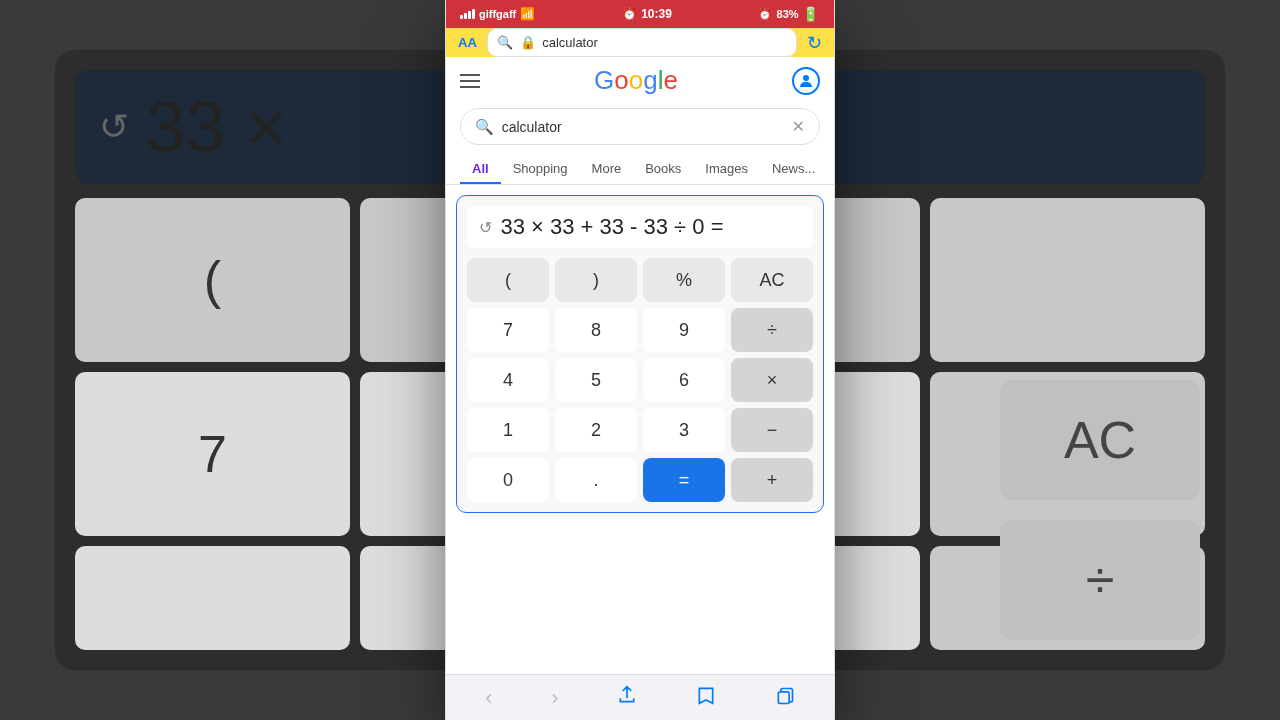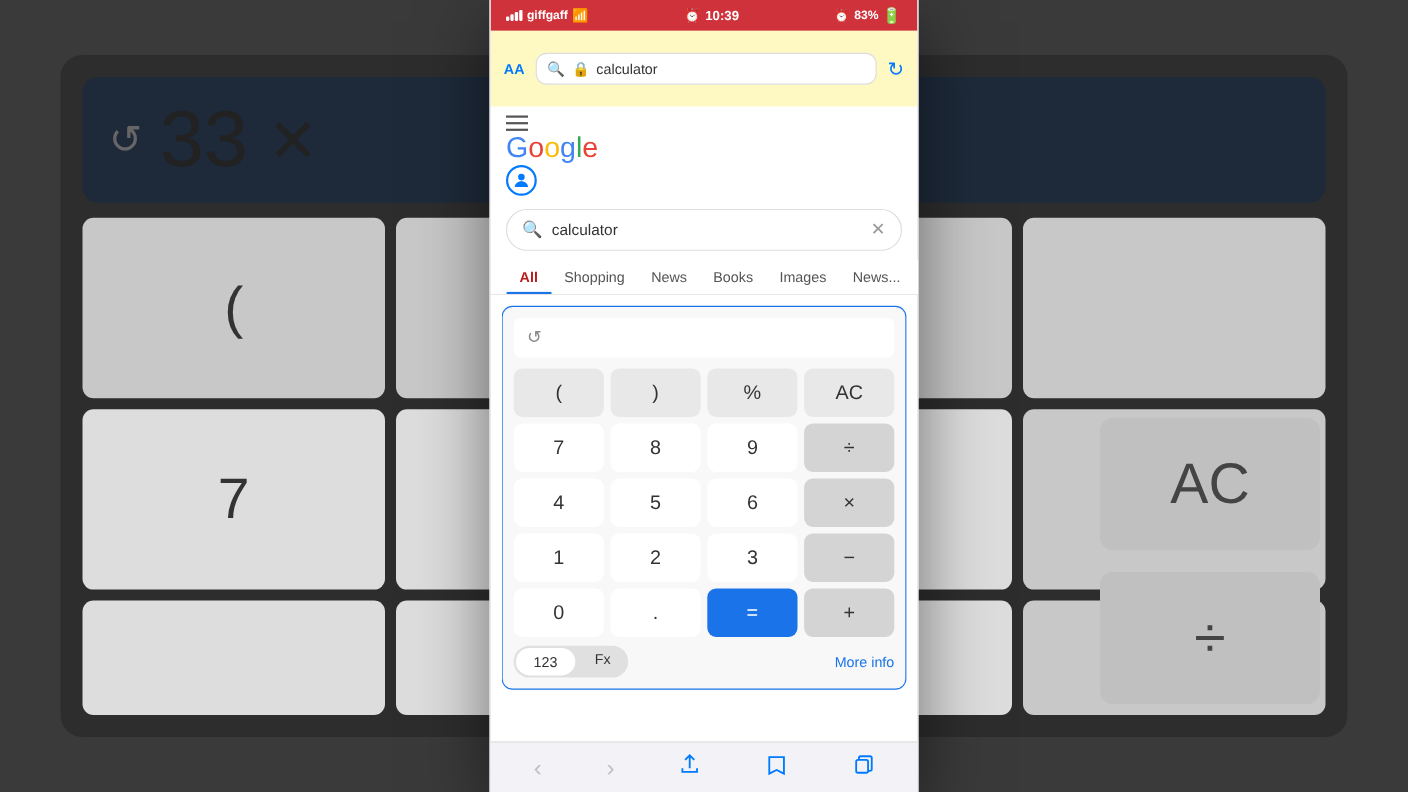"AA" .browser-chrome { background: #fef9c3 -> #fde047; padding: 20px 12px -> 0 12px }
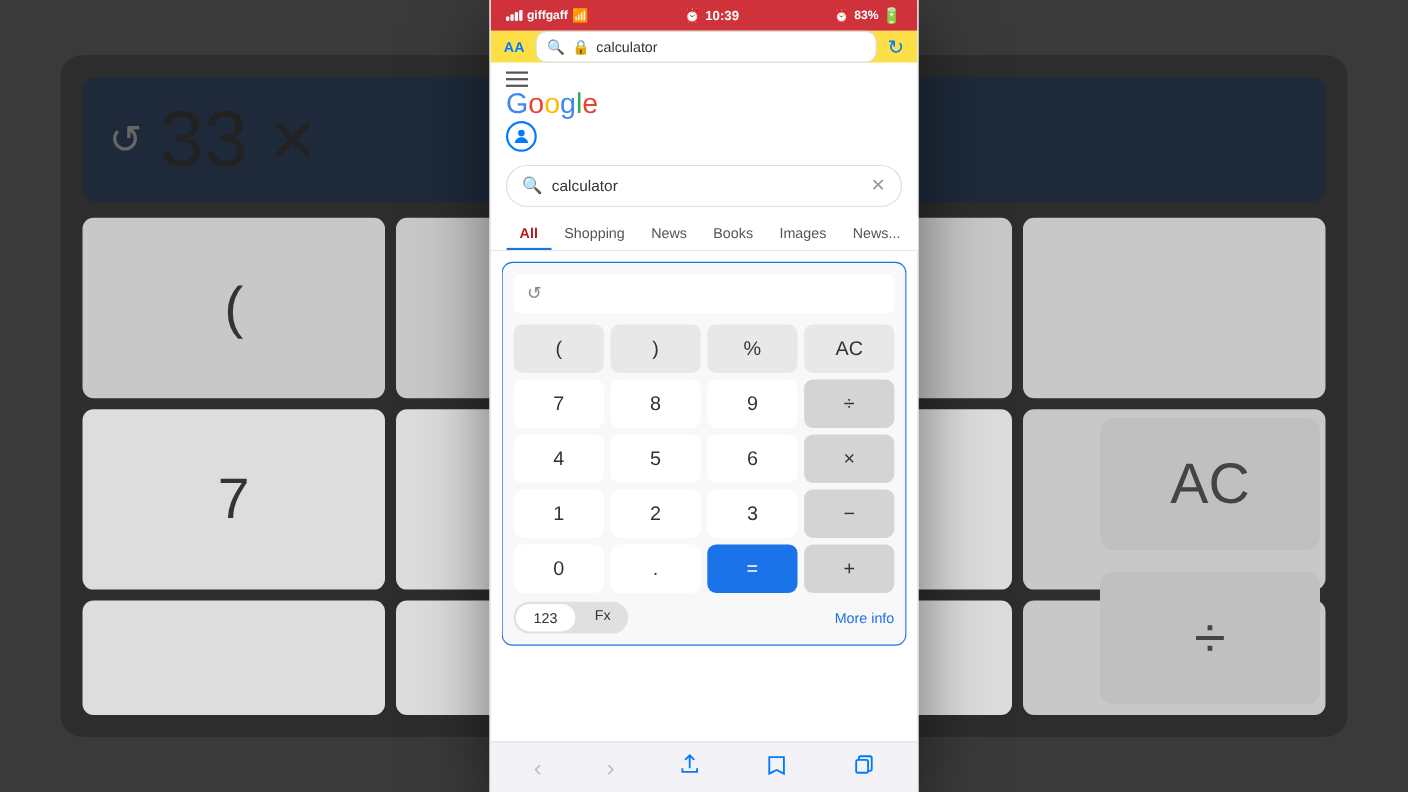"Google" .google-header { align-items: flex-start -> center; flex-direction: column -> none }
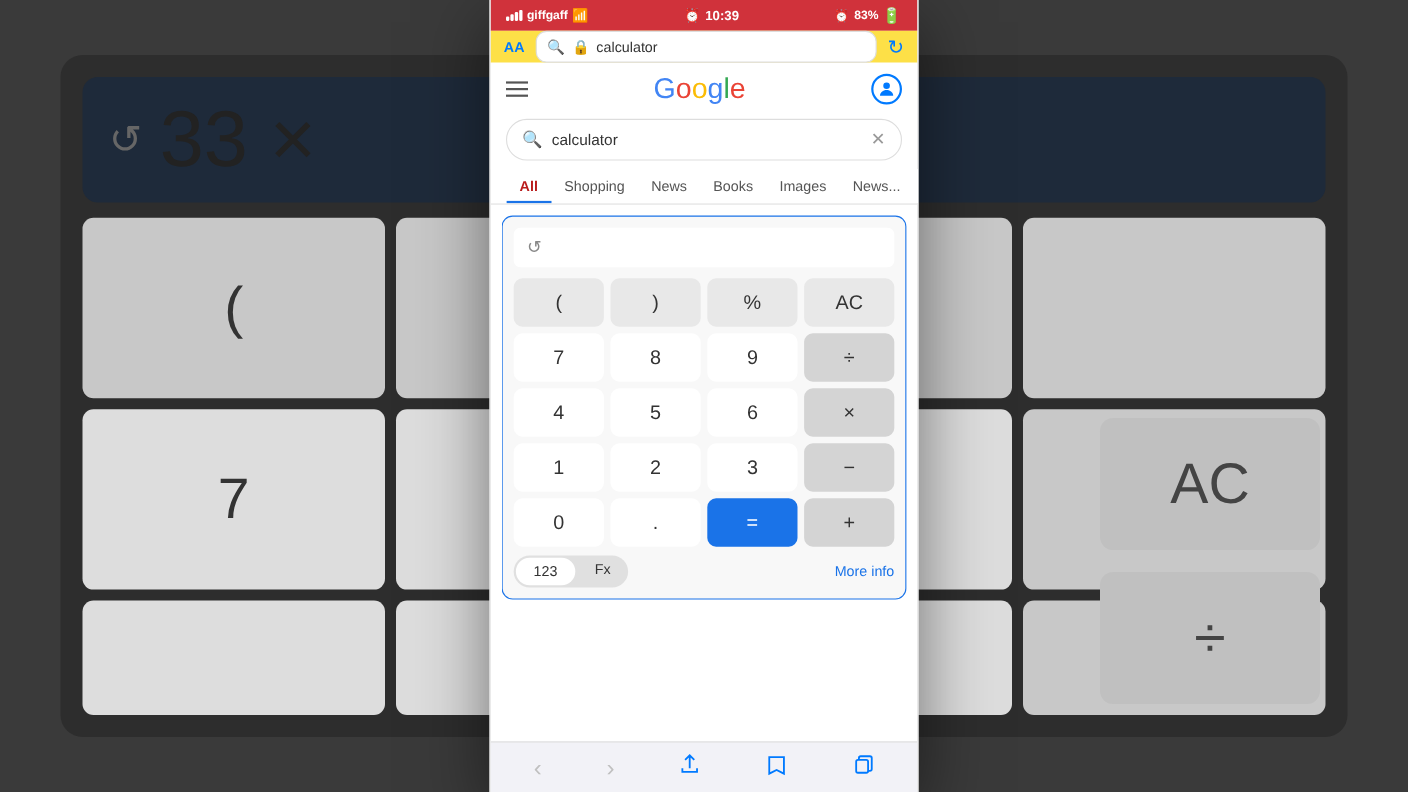"All" .tab-item.active { color: #b91c1c -> #6d28d9 }
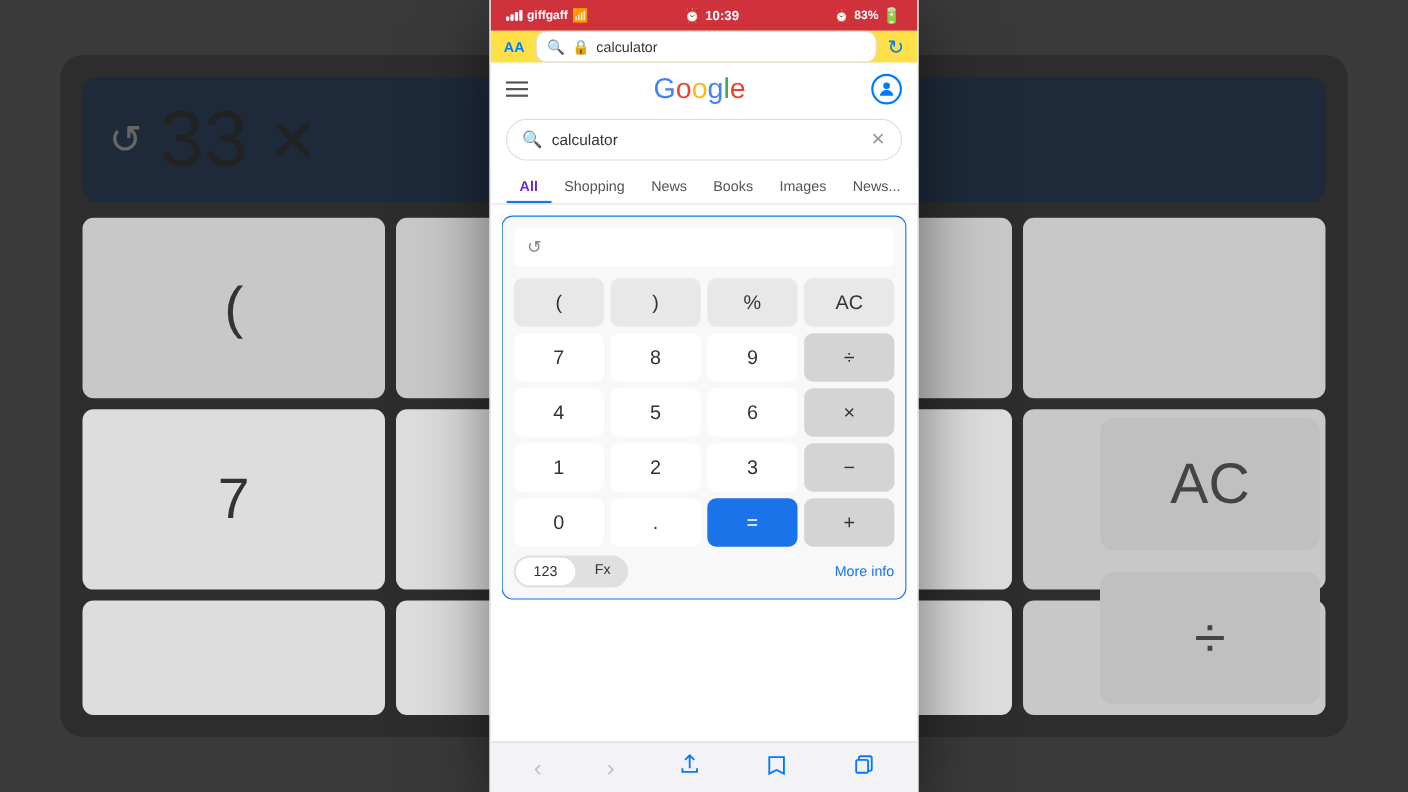"News" div.tab-item { text: News -> More }
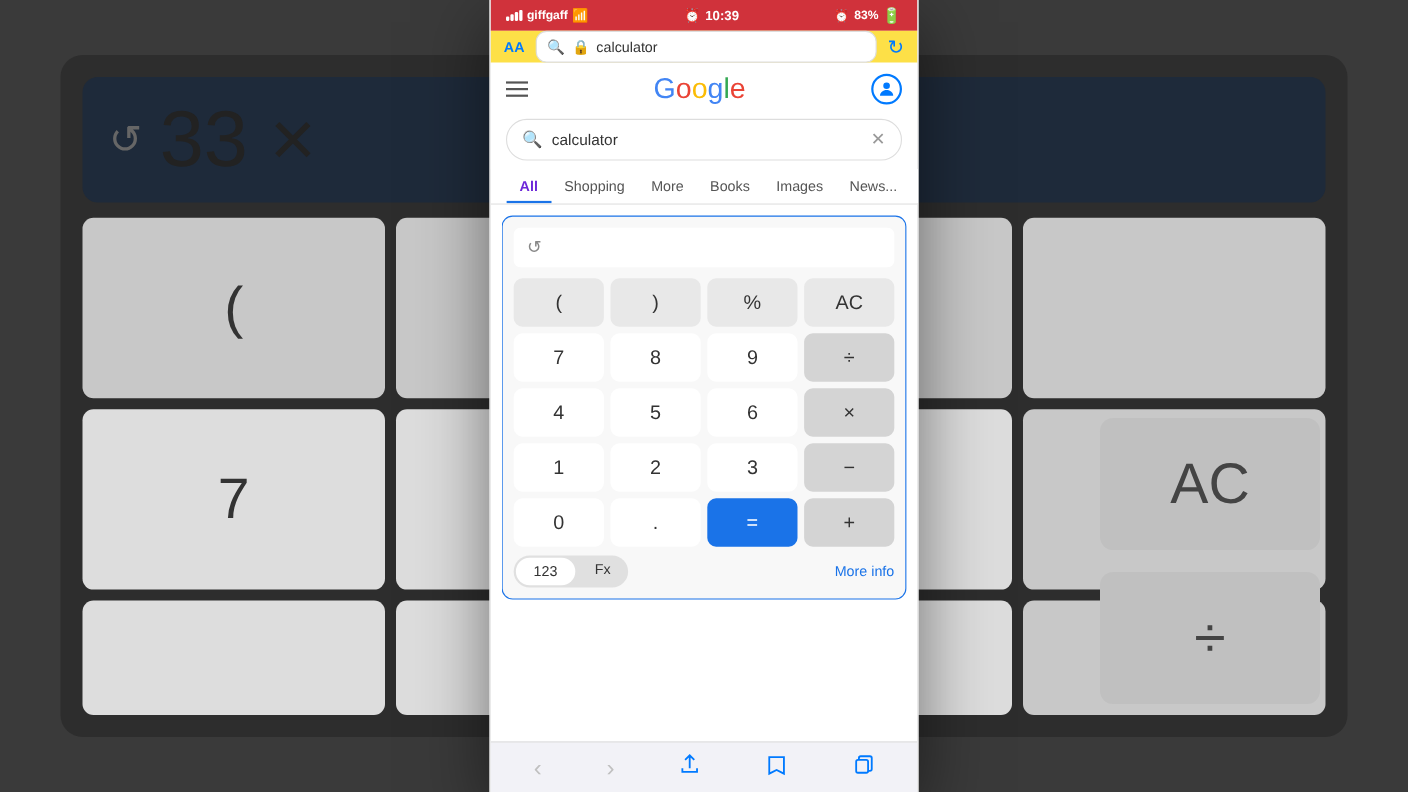"33 × 33 + 33" span.calc-expression { html: none -> <span>33 × 33 + 33 - 33 ÷ 0 =</span> }
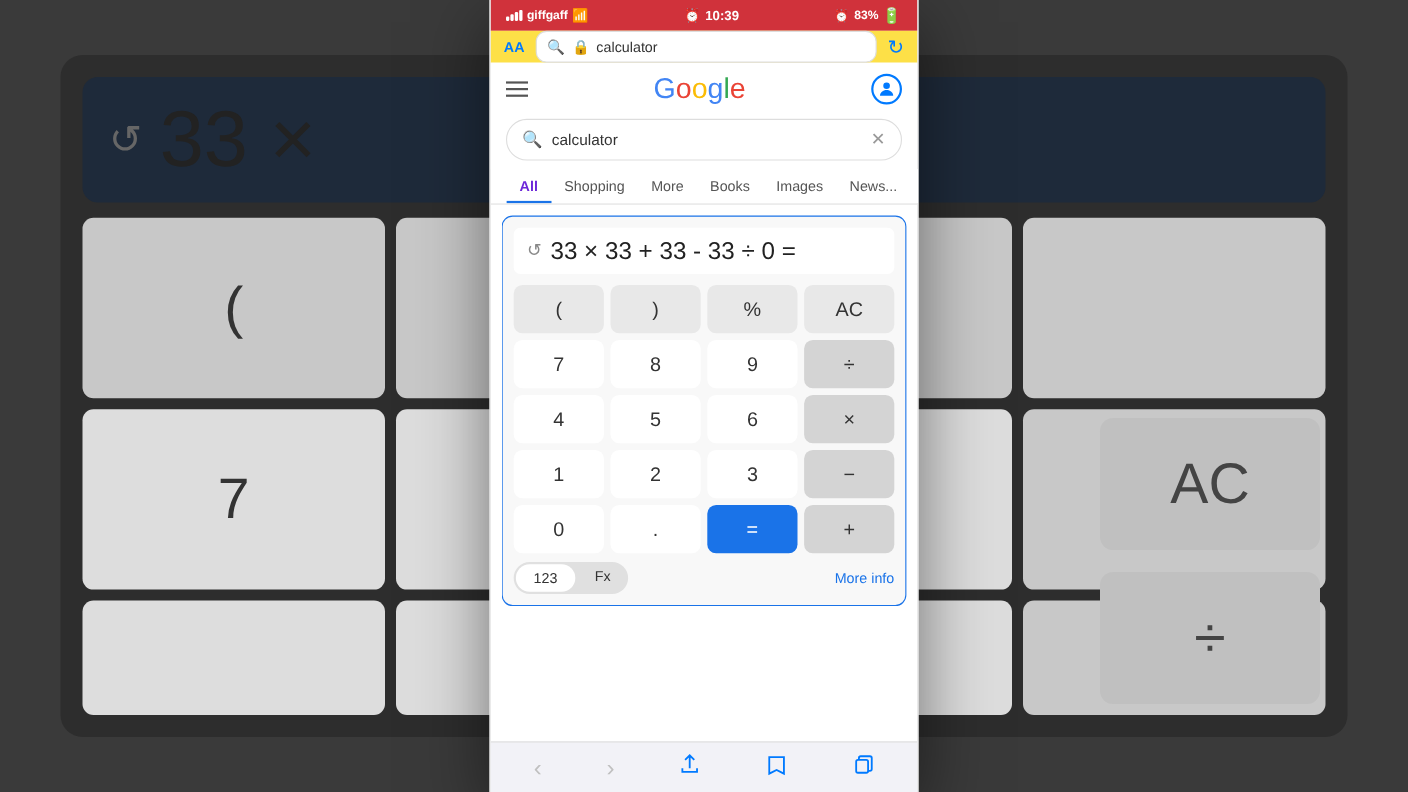"123" div.calc-bottom { html: <div> <div> <div>123</div> <div>Fx</div> </div> <span>More info</span> </div> -> none }
